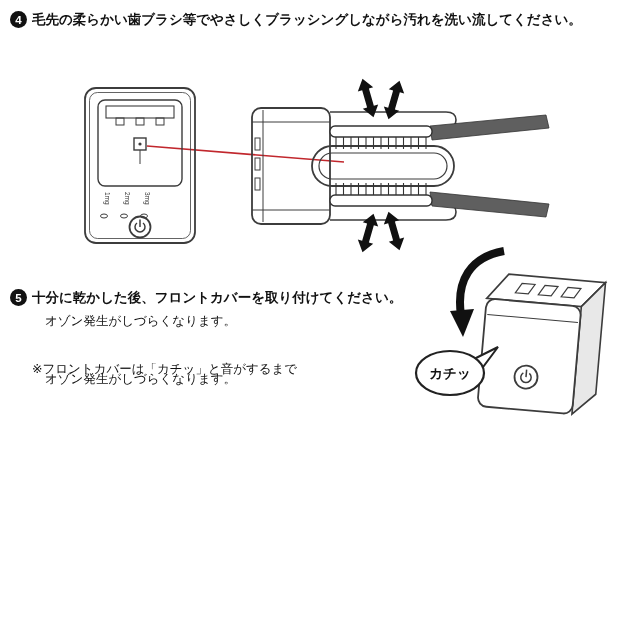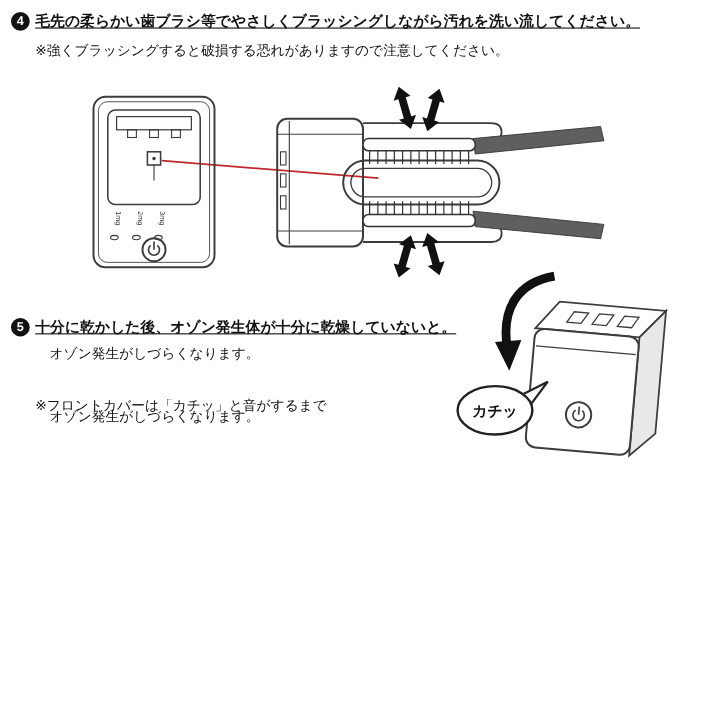"毛先の柔らかい歯ブラシ等でやさしくブラッシングしながら汚れを洗い流してください。" .heading { text-decoration: underline -> none }
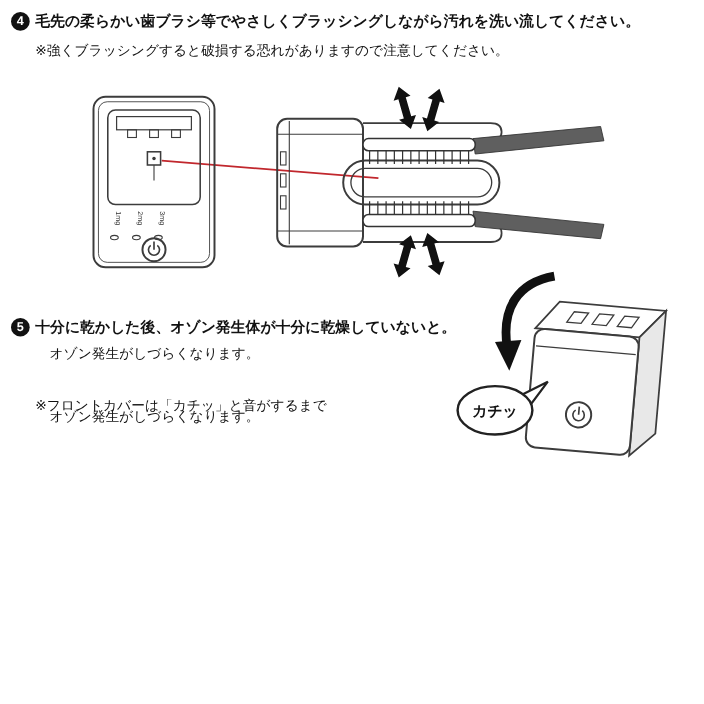"※強くブラッシングすると破損する恐れがありますので注意してください。" div.note { html: <div>※強くブラッシングすると破損する恐れがありますので注意してください。</div> -> none }
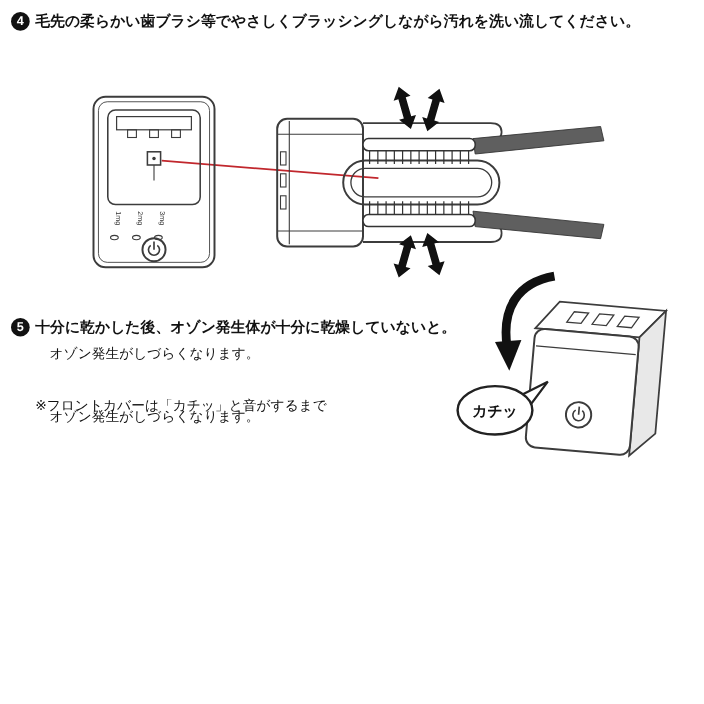"十分に乾かした後、オゾン発生体が十分に乾燥していないと。" span.heading { text: オゾン発生体が十分に乾燥していないと -> フロントカバーを取り付けてください }
